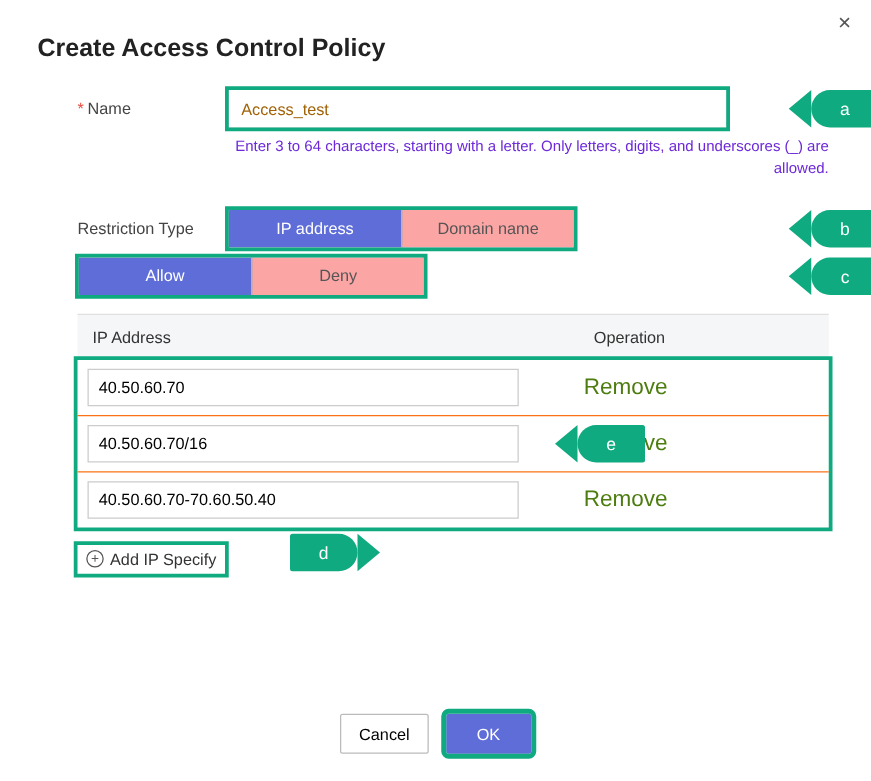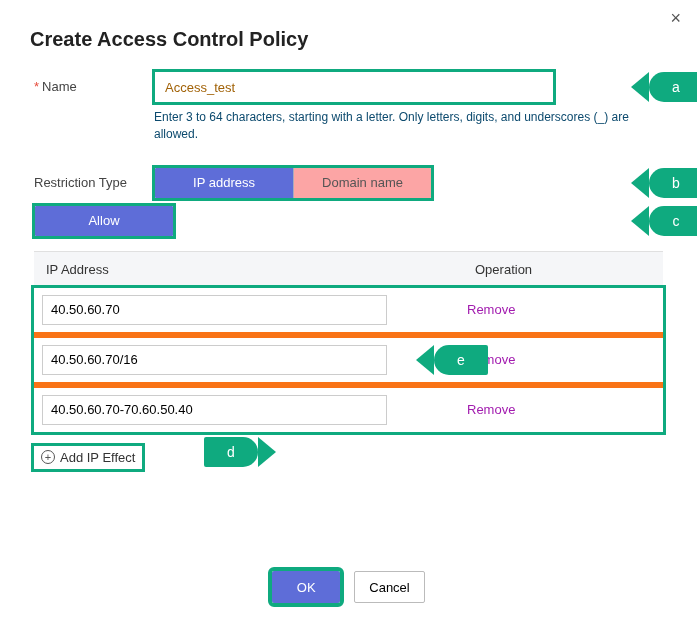"* Name" .form-area { margin-left: none -> 28px }
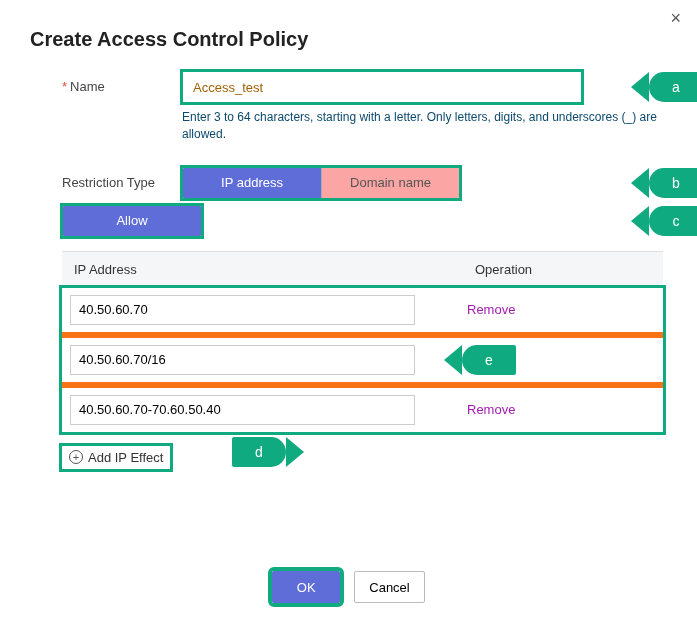"Enter 3 to 64 characters," .hint { color: #0c4a6e -> #6d28d9; text-align: none -> right }
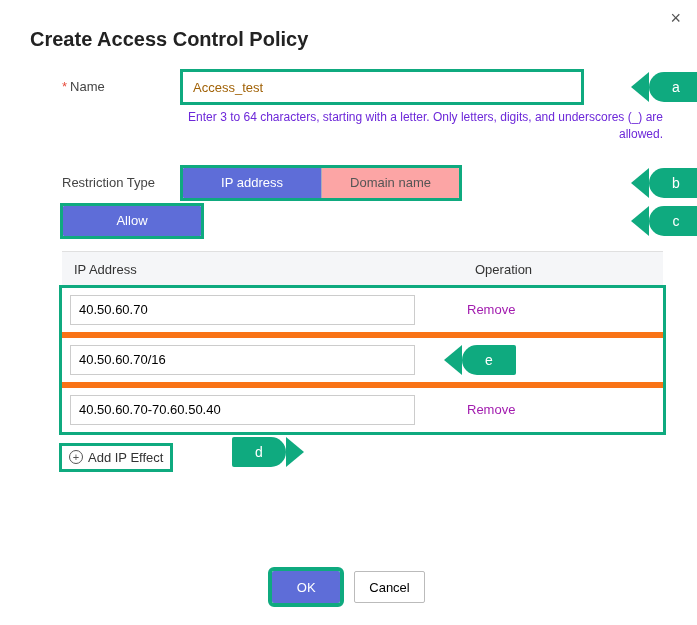"Deny" span.seg-btn { html: none -> <span>Deny</span> }
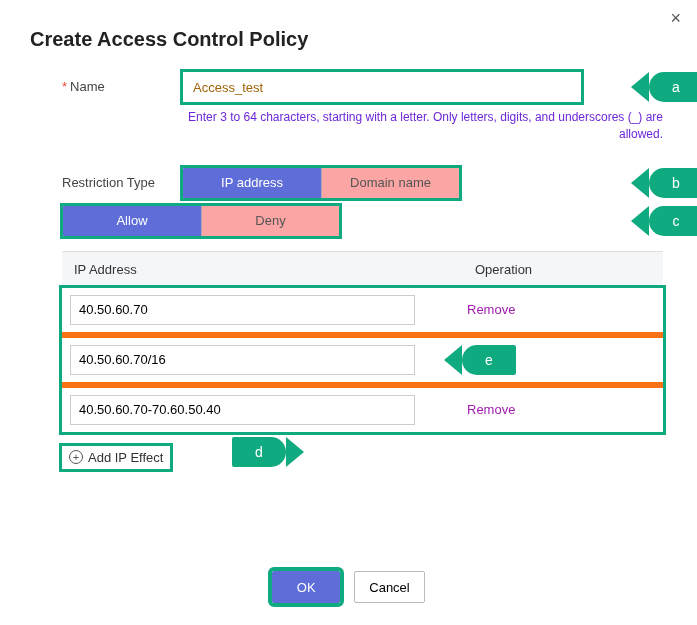"40.50.60.70" .tr { border-bottom: 6px solid #f97316 -> 1px solid #f97316 }
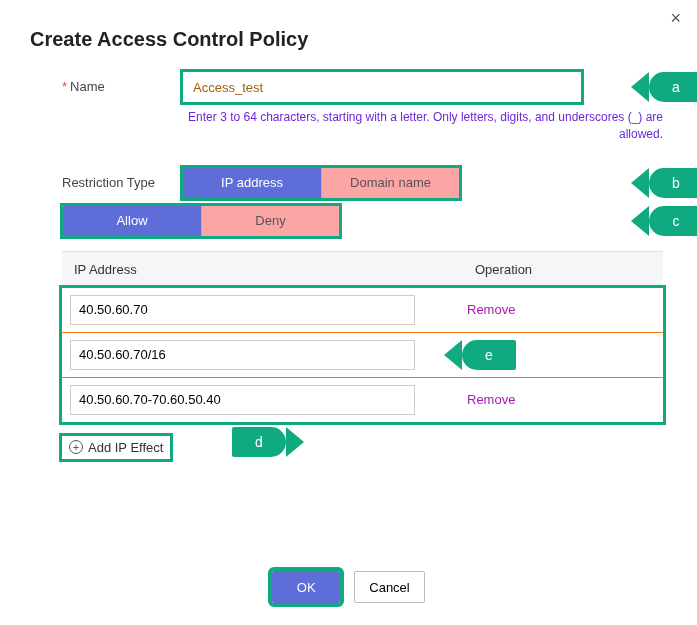"Remove" .link { color: #a21caf -> #4d7c0f; font-size: 13px -> 18px }
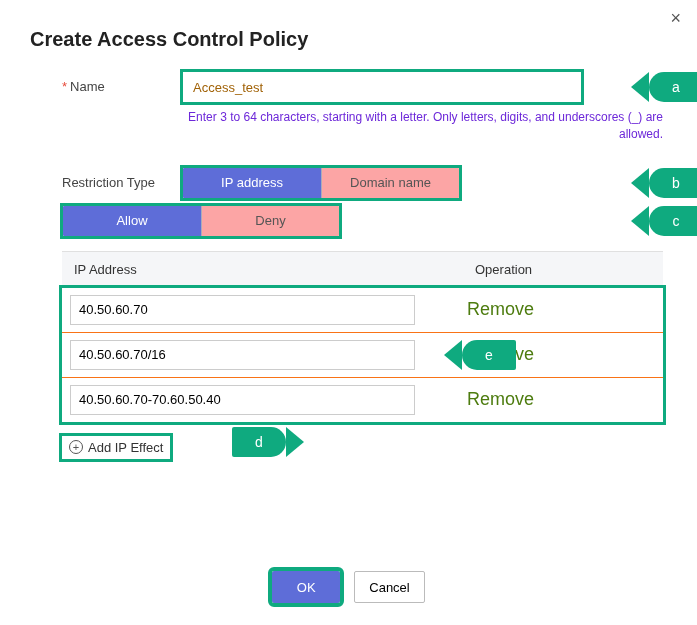"Add IP Effect" span { text: Effect -> Specify }
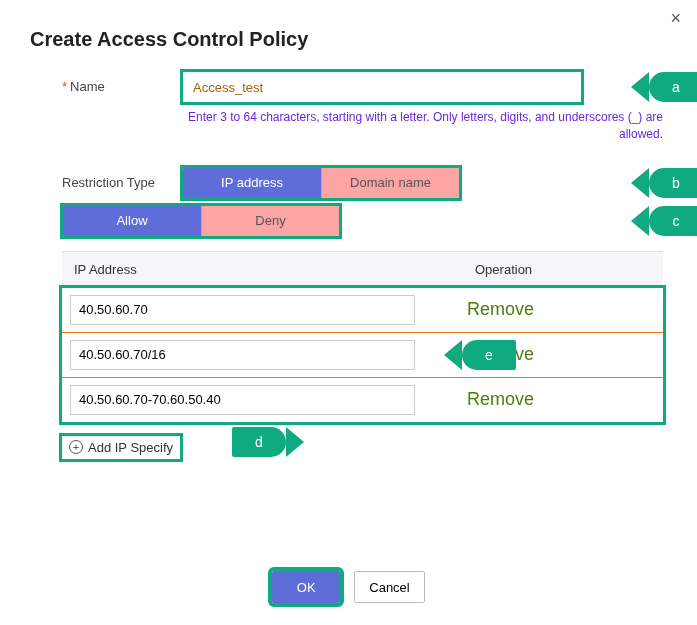"OK" button.btn { order: before "Cancel" -> after "Cancel" }
